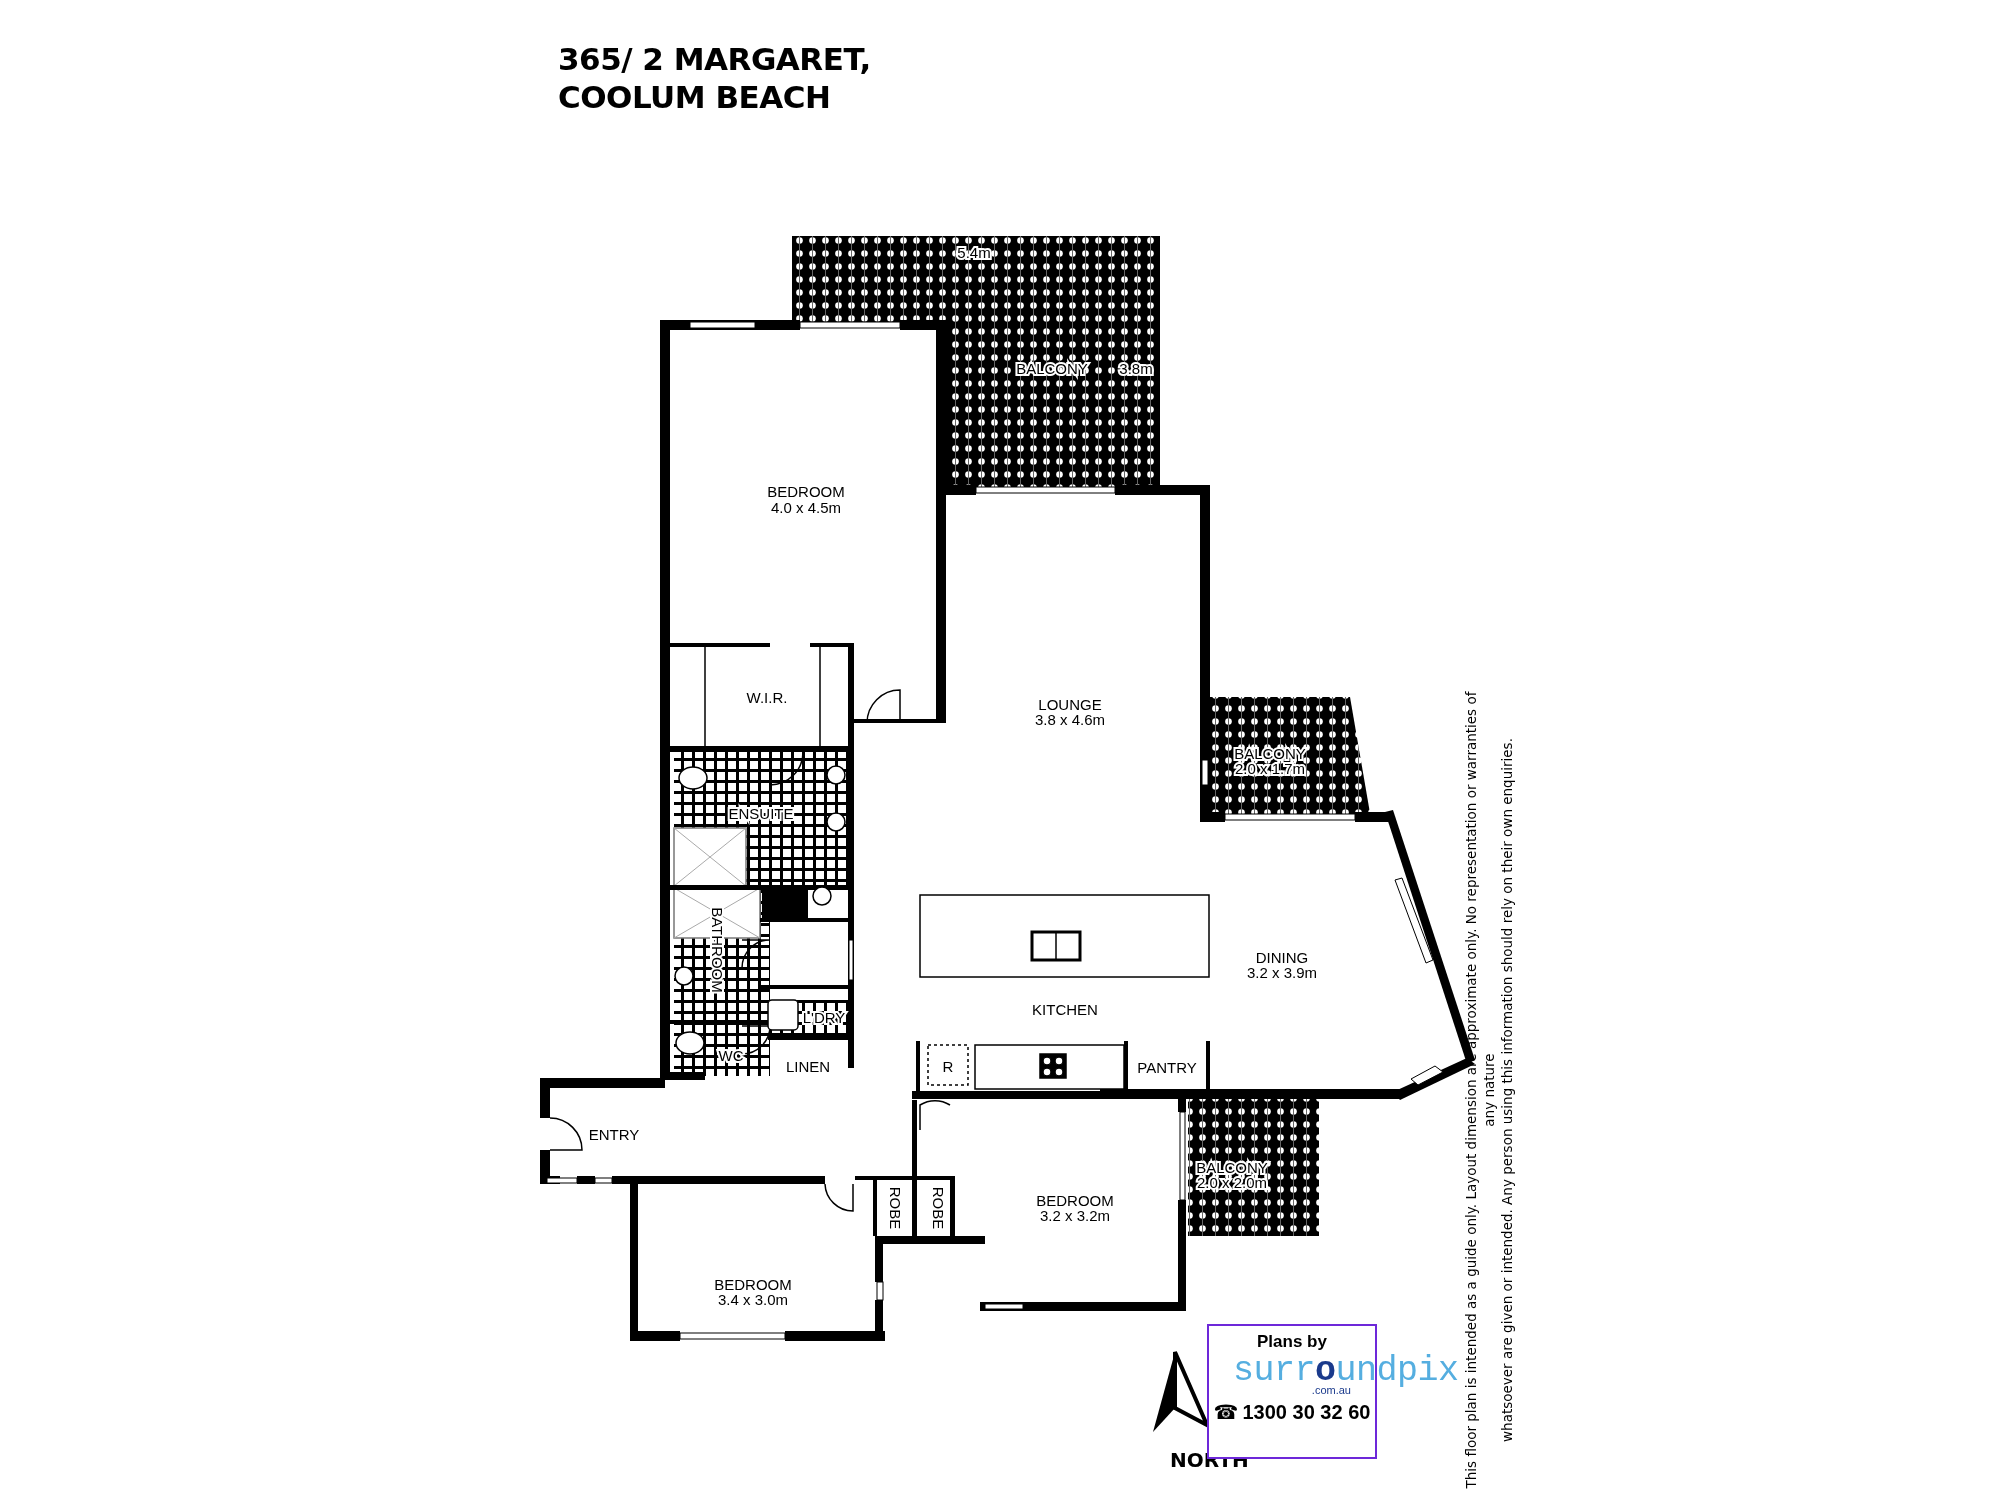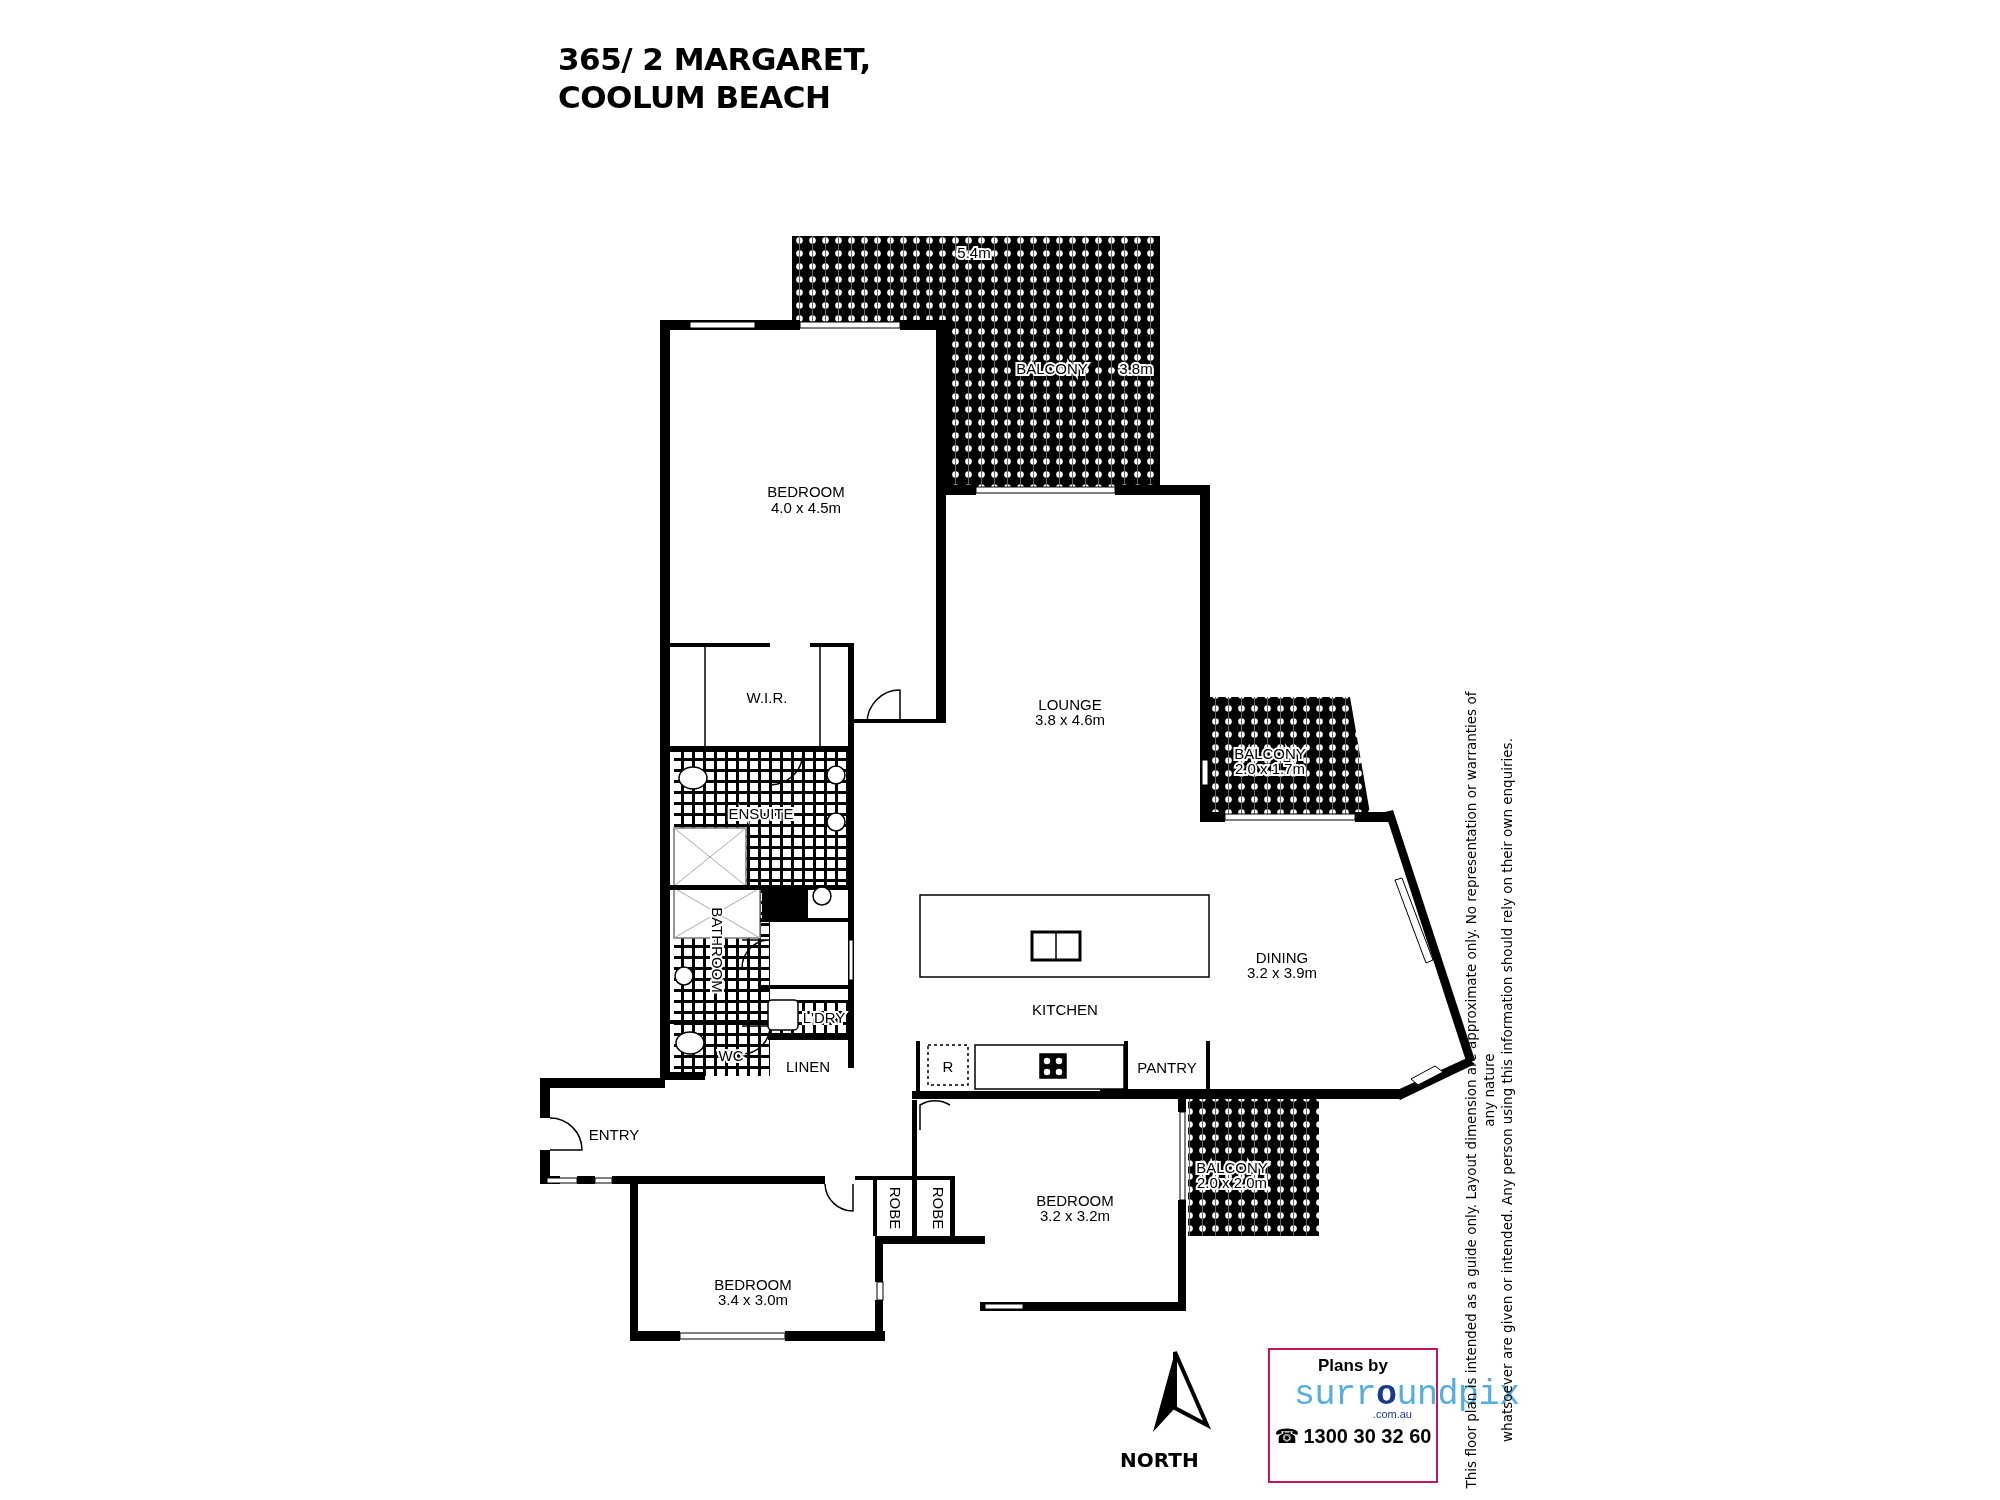"Plans by" .logo { border: 2px solid #be185d -> 2px solid #6d28d9; left: 1268px -> 1207px; margin-top: 24px -> none }
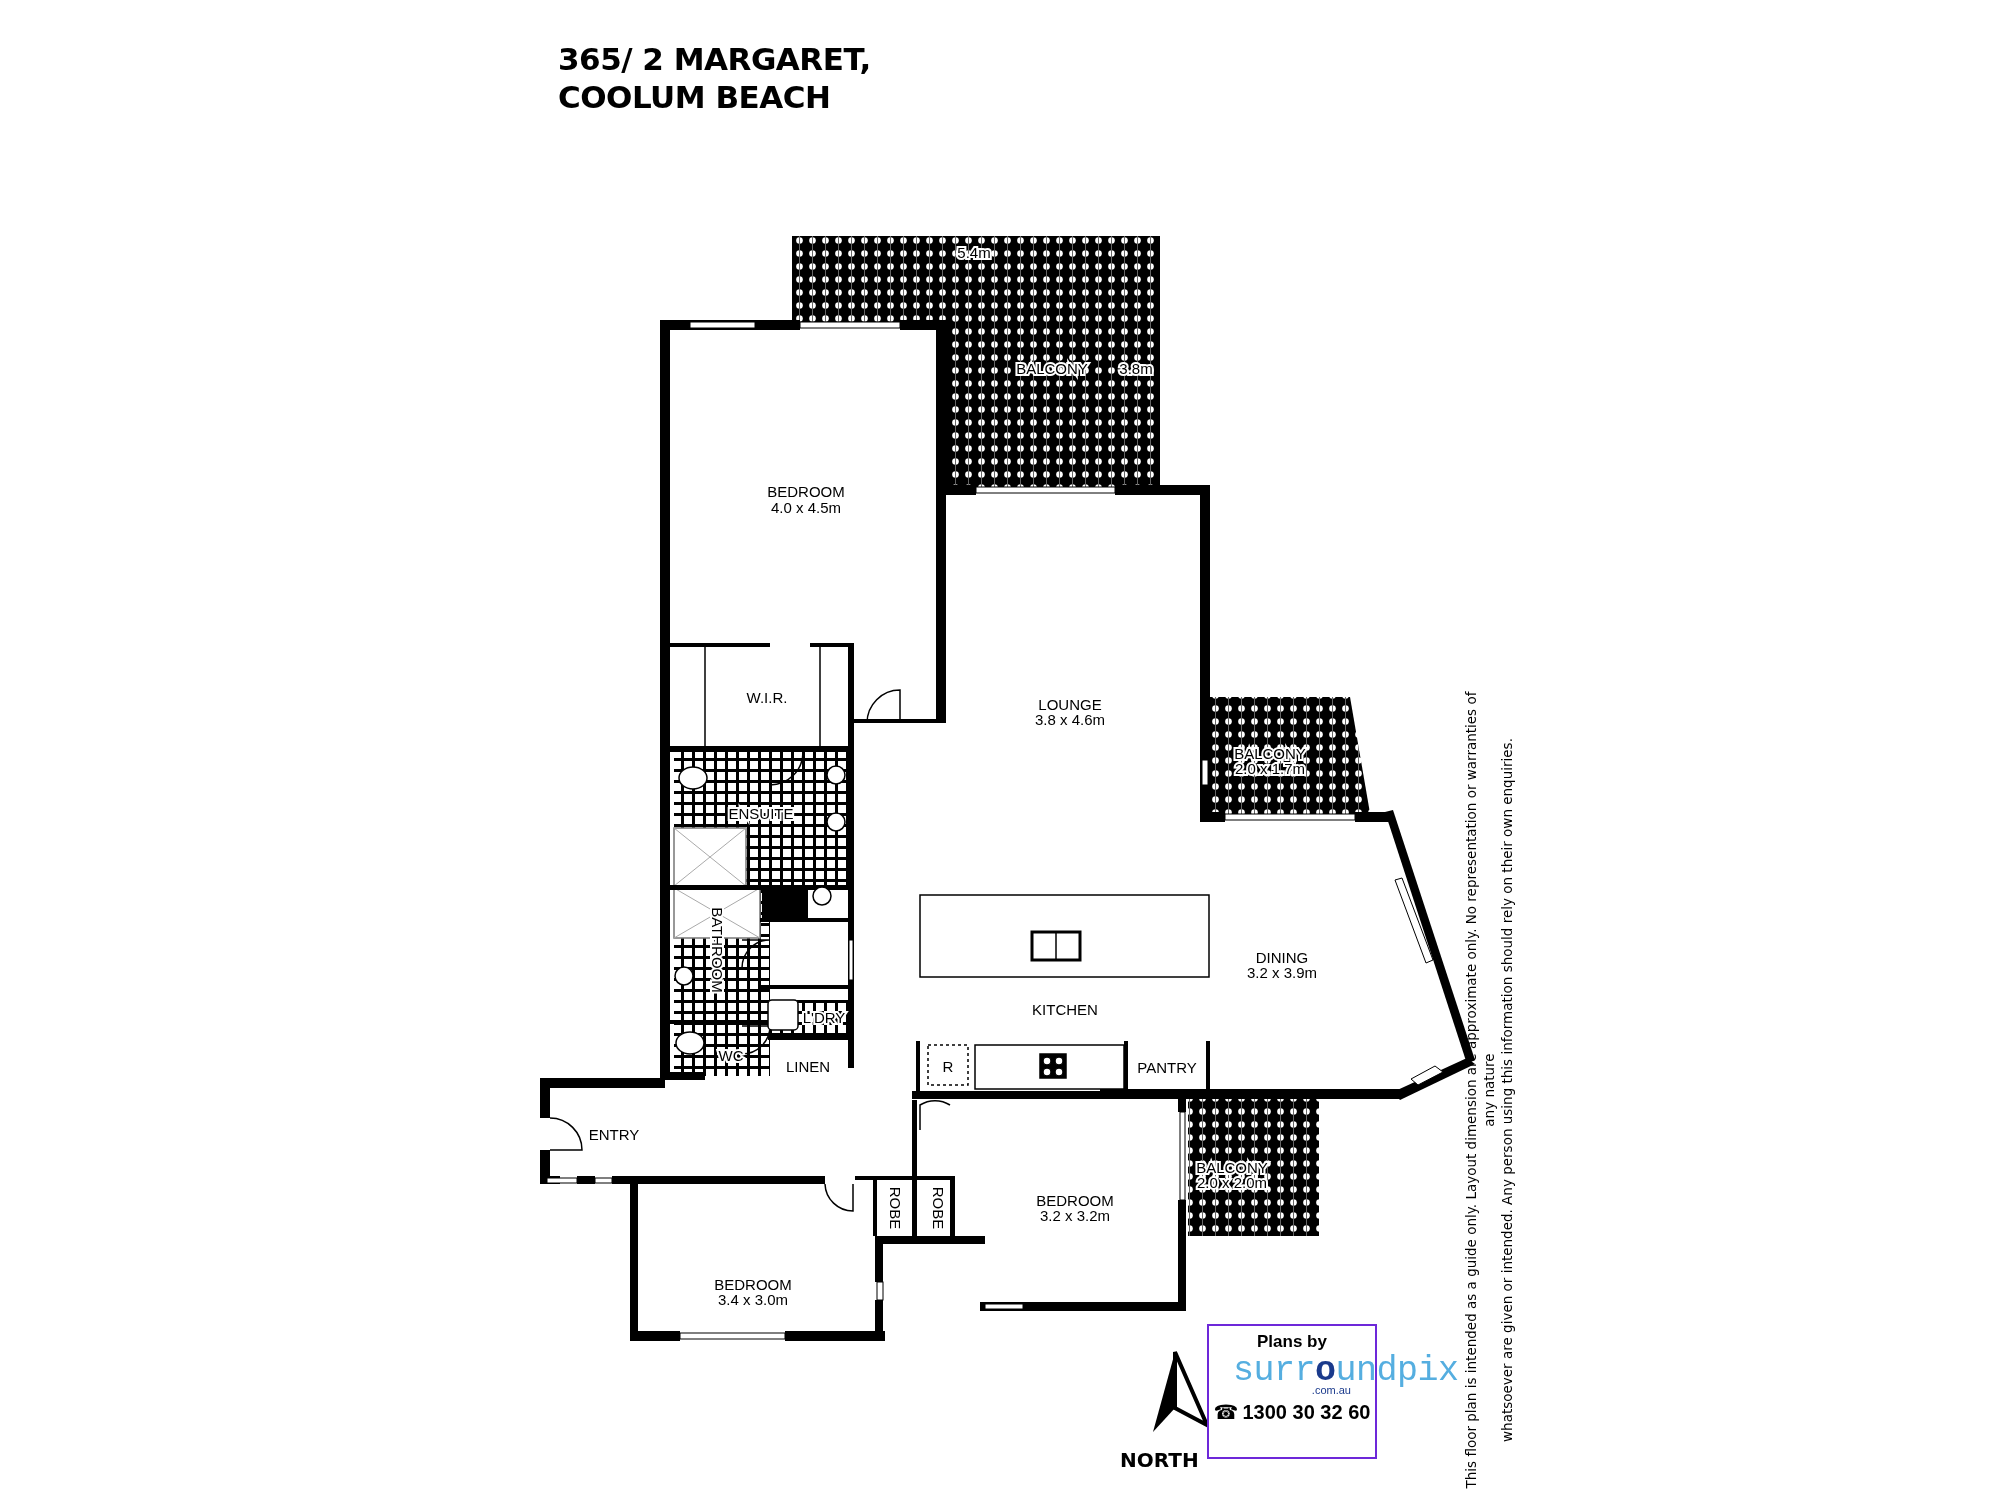"NORTH" .north-label { left: 1120px -> 1170px }
